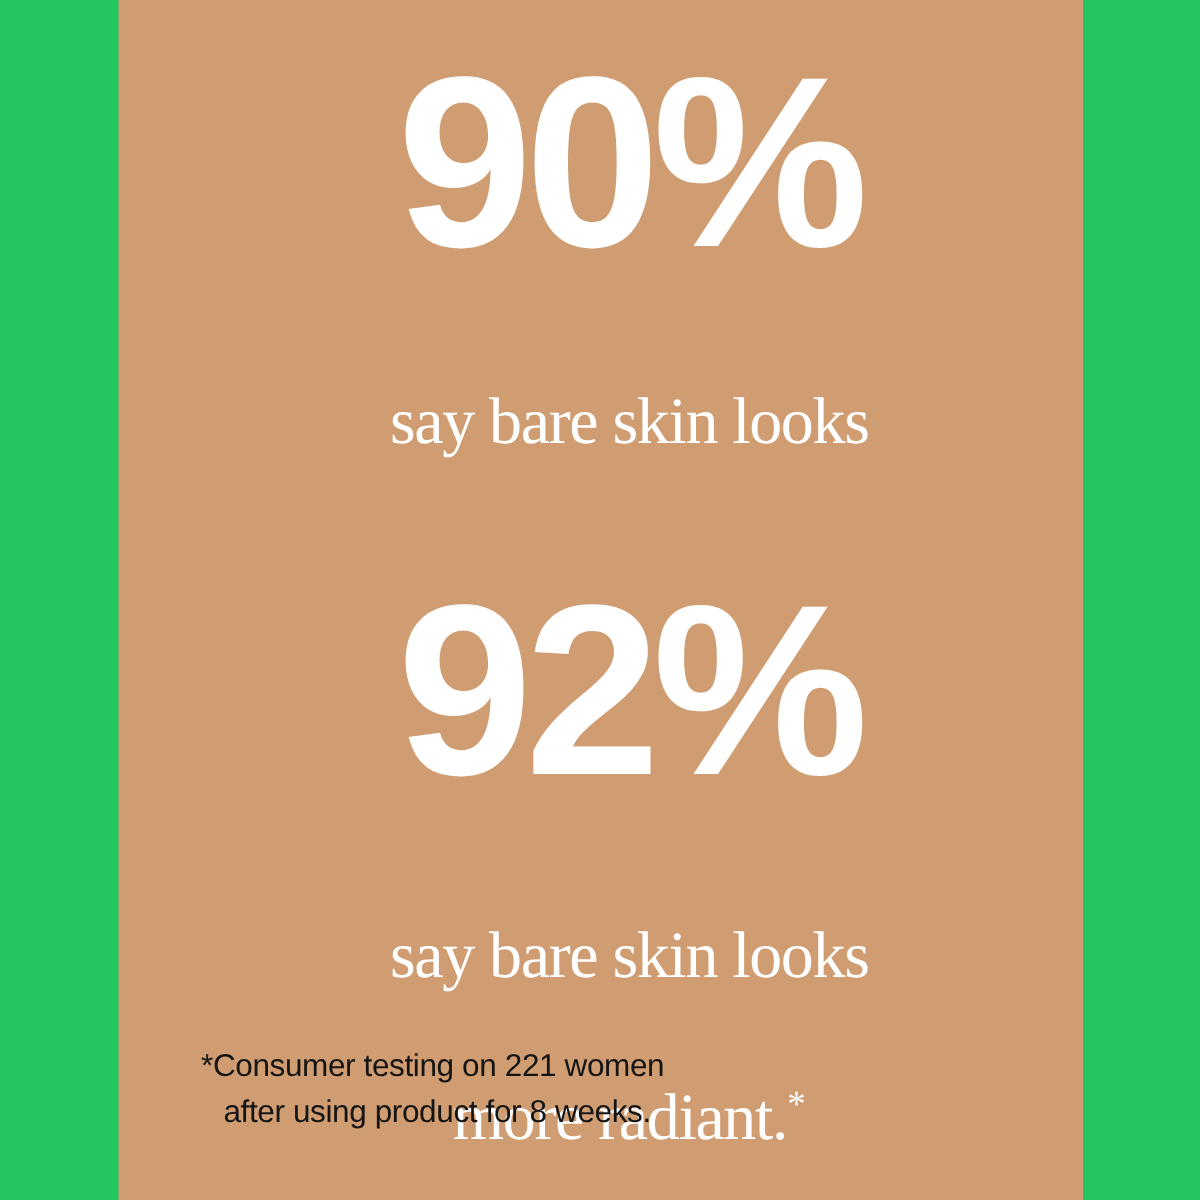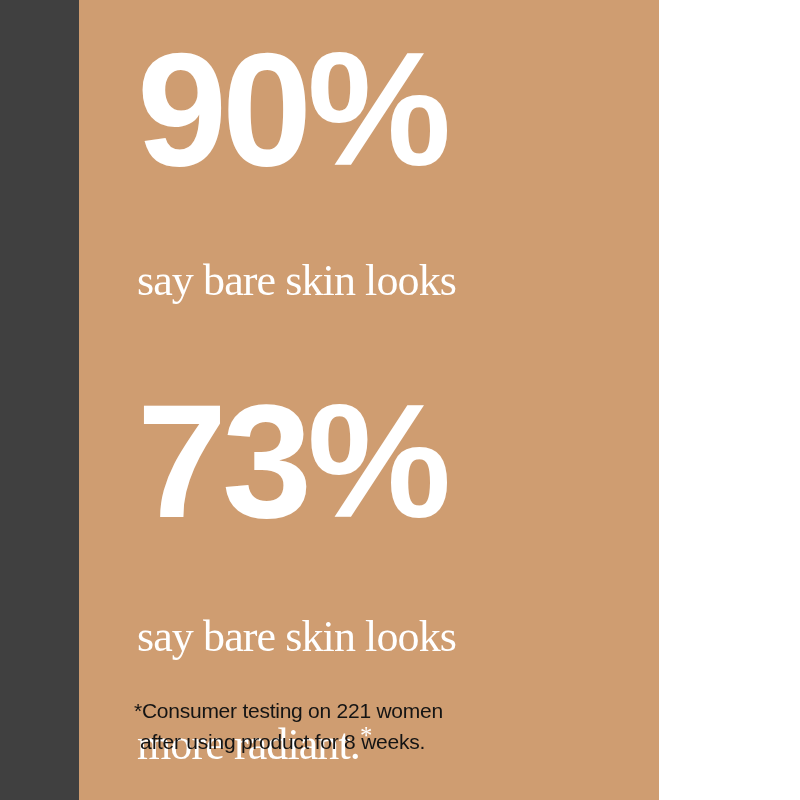"90%" #poster { background: #404040 -> #22c55e; text-align: none -> center; width: 659px -> 800px }
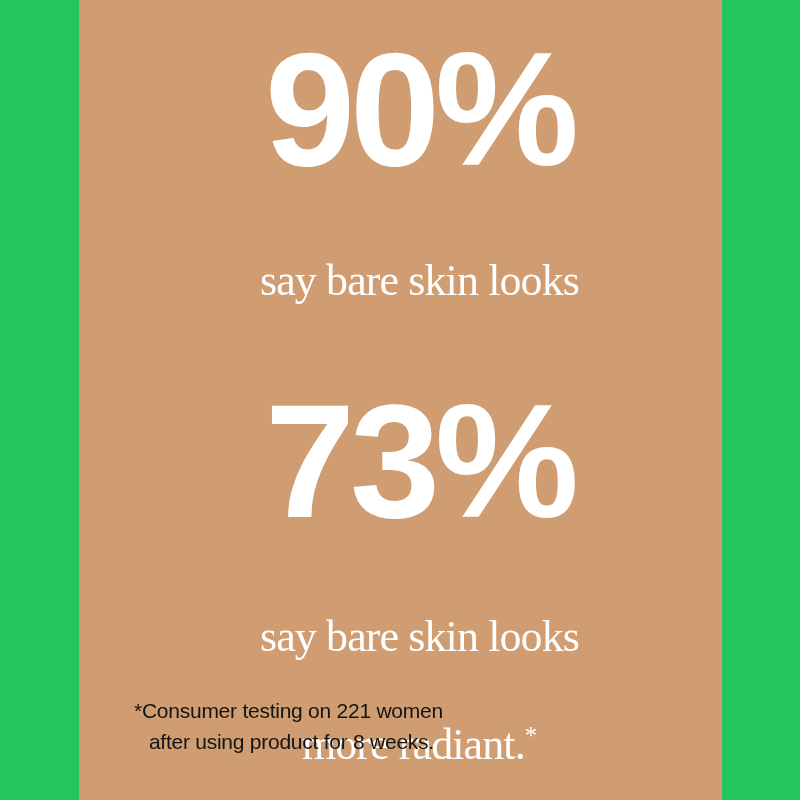"73%" div.stat-number { text: 73% -> 92% }
